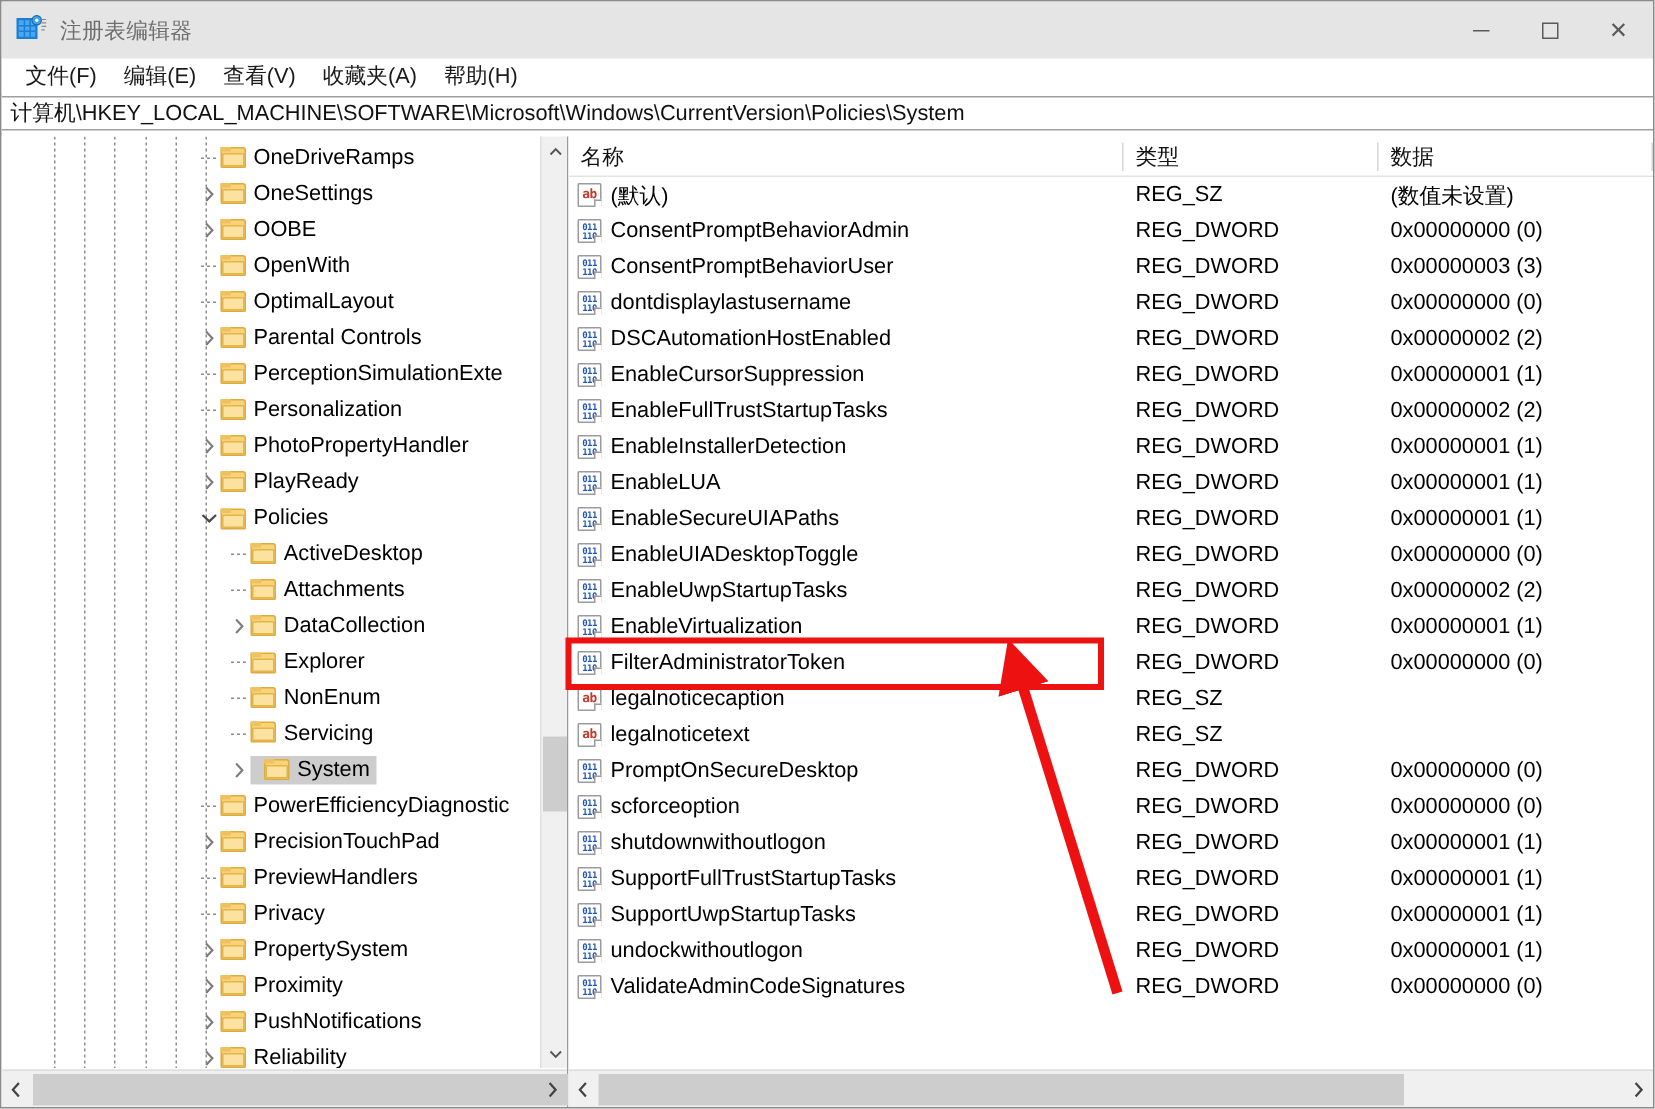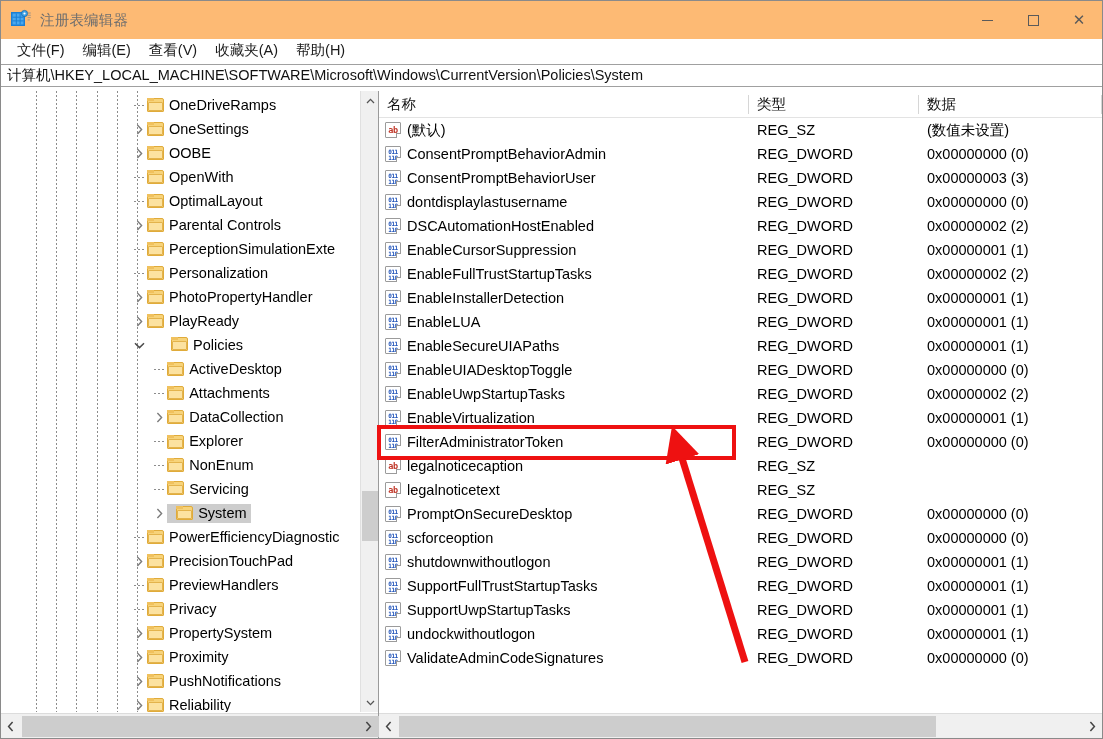"注册表编辑器" .titlebar { background: #fdba74 -> #e5e5e5 }
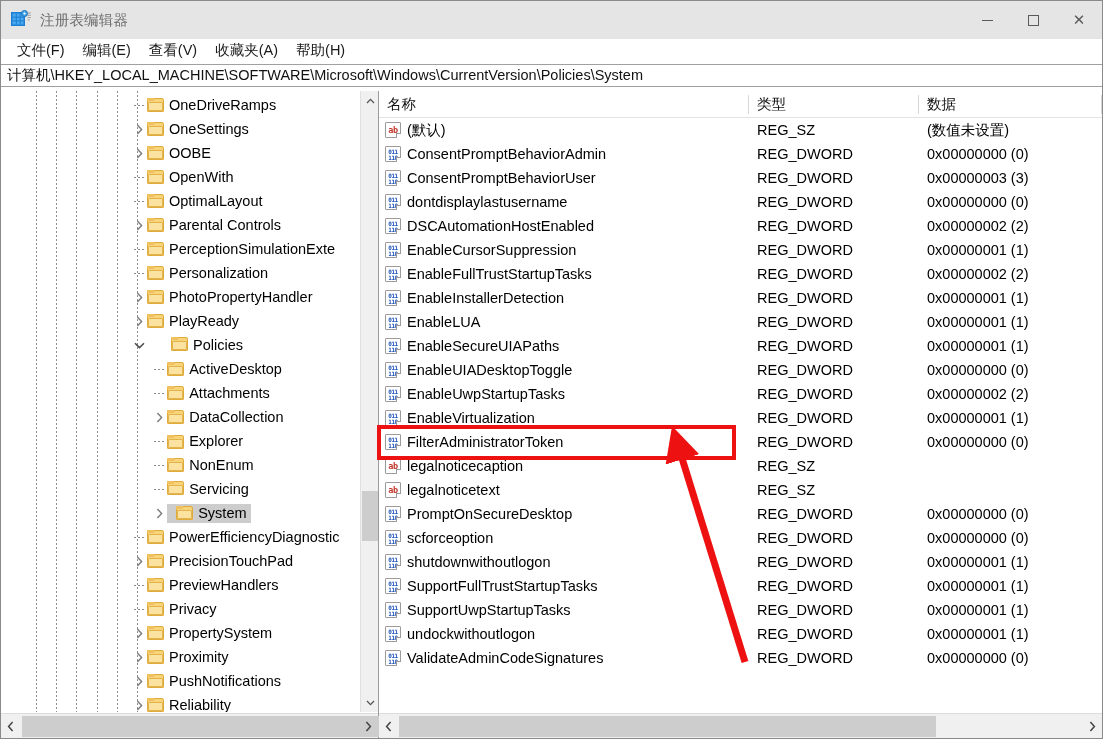"Policies" span.tlabel-wrap { align-items: flex-start -> flex-end; margin-left: 24px -> none }
